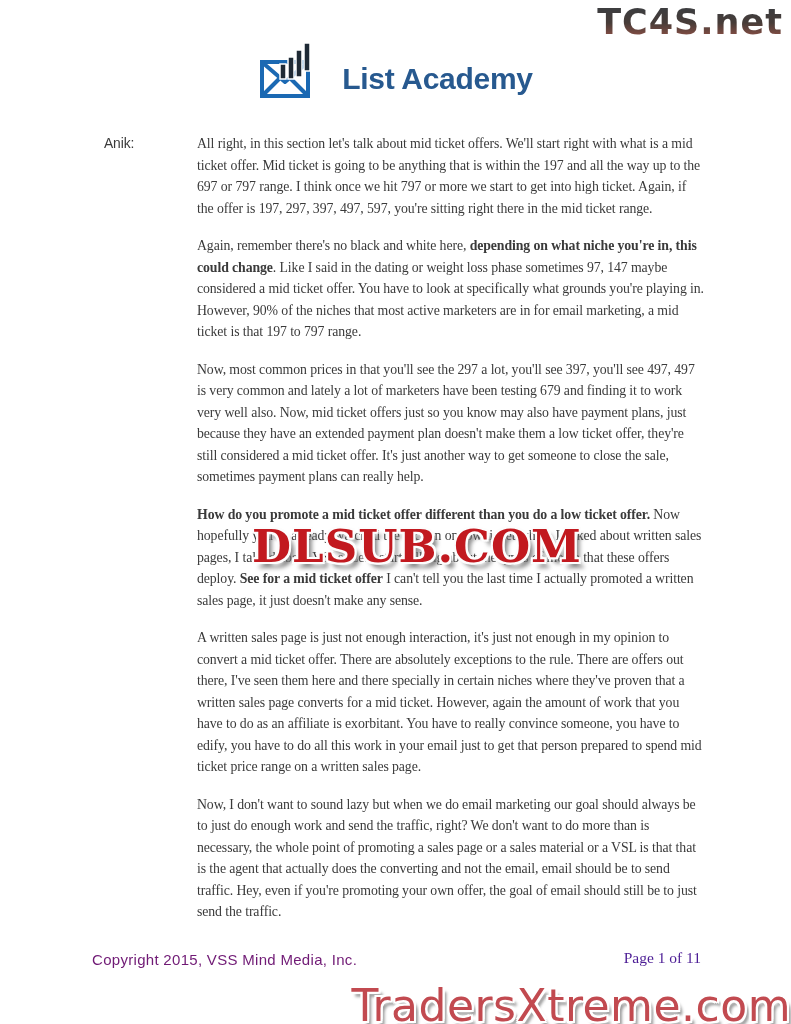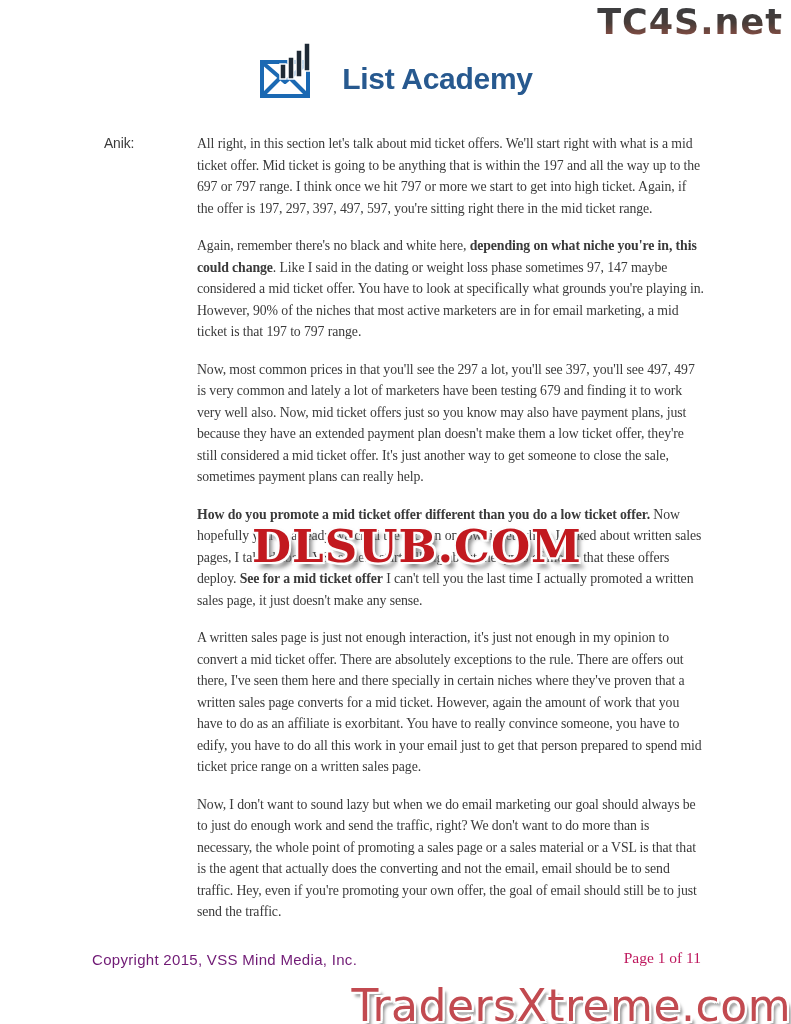"Page 1 of 11" .pagenum { color: #be185d -> #4c1d95 }
